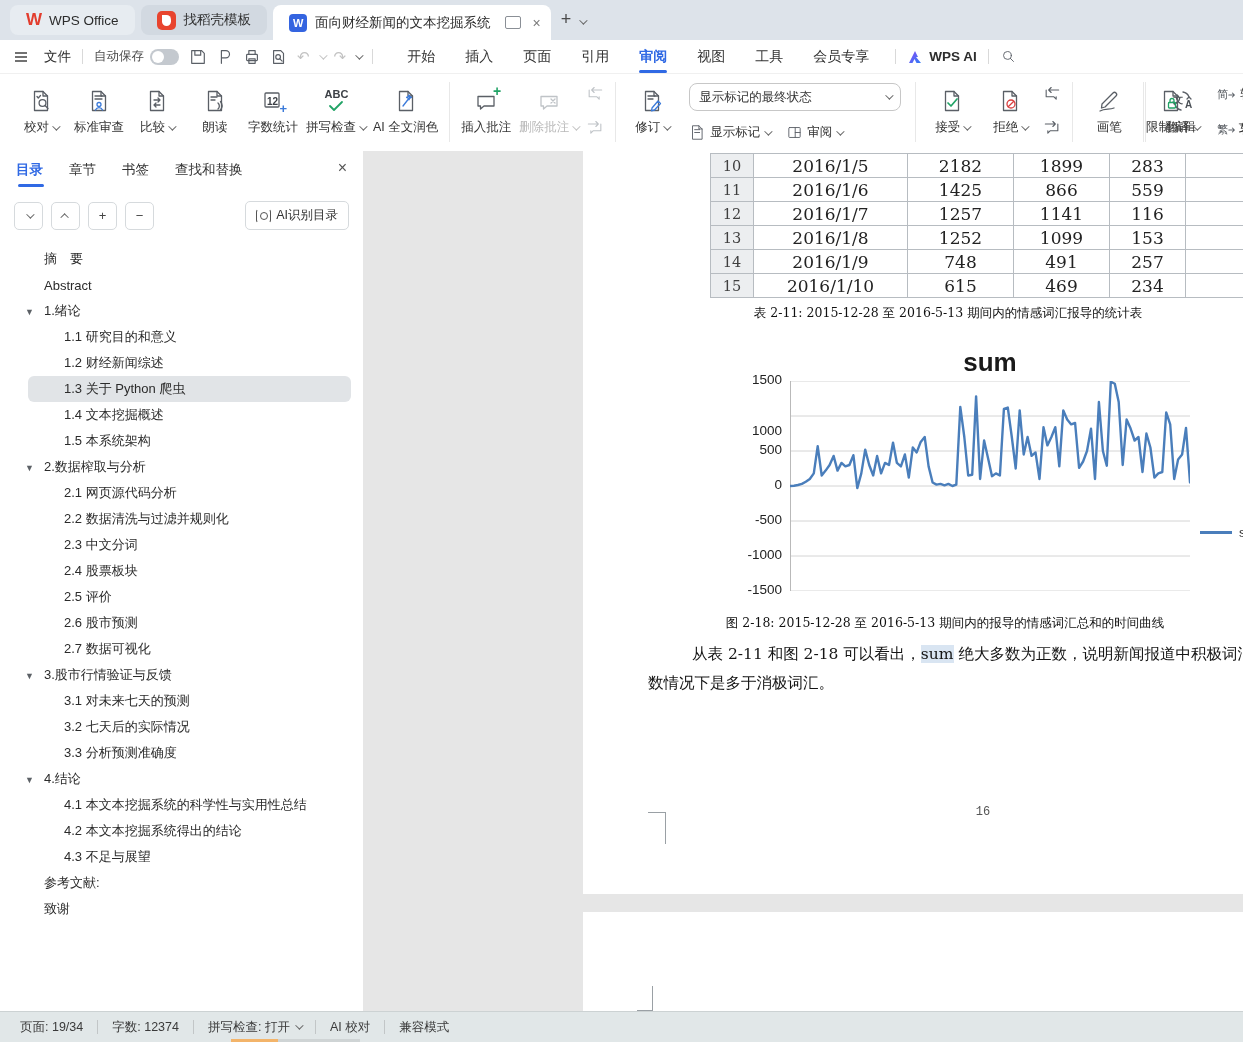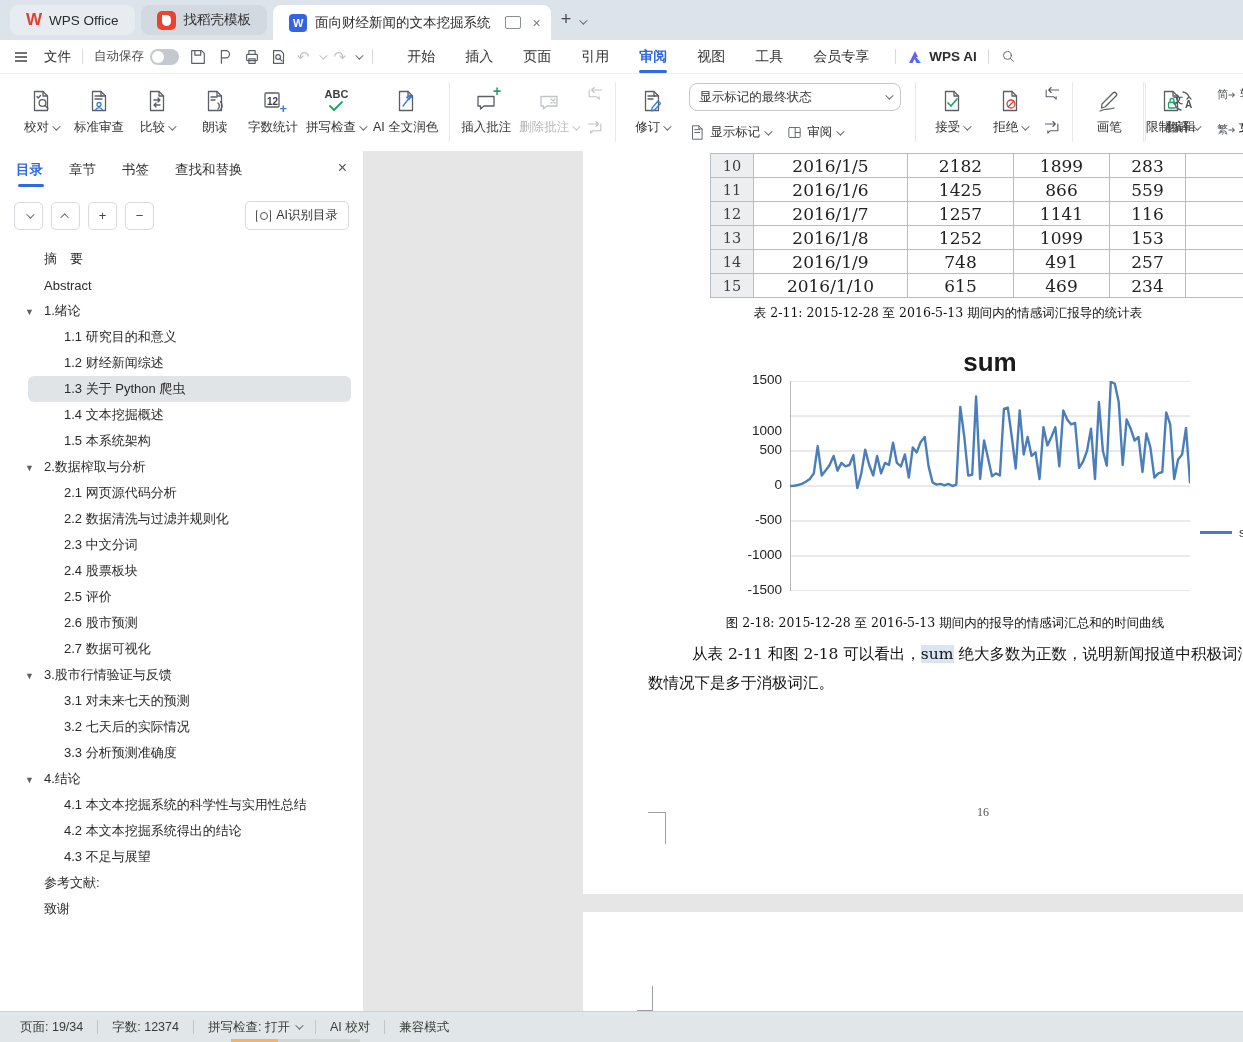"16" .pagenum { font-family: Liberation Serif, serif -> Liberation Mono, monospace }
